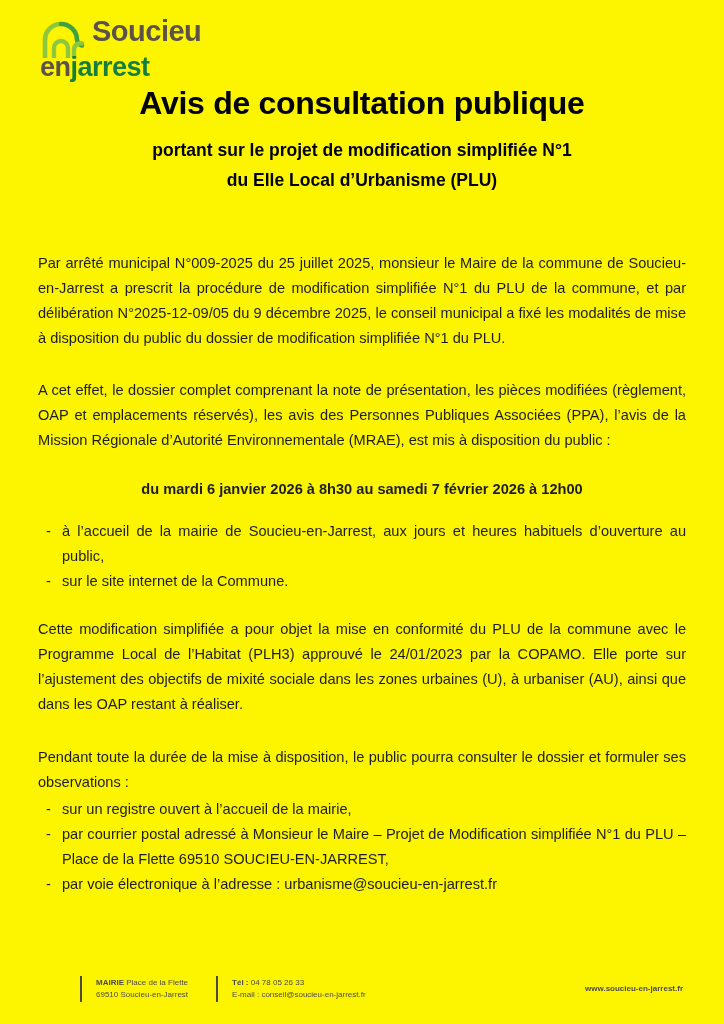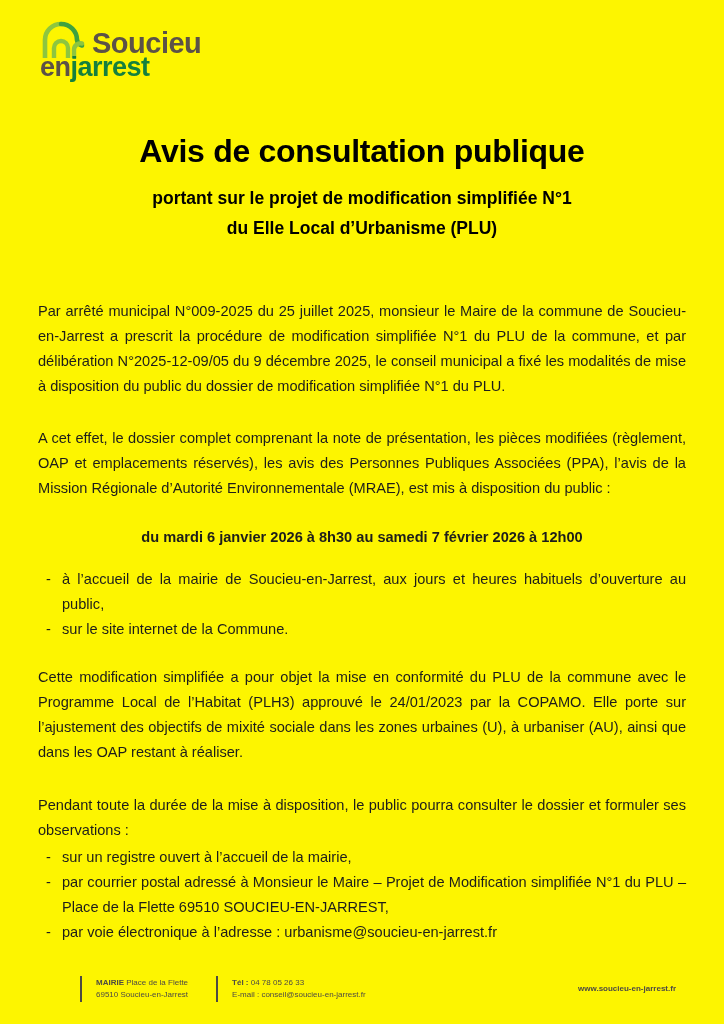"Soucieu" .logo-row1 { align-items: flex-end -> none }
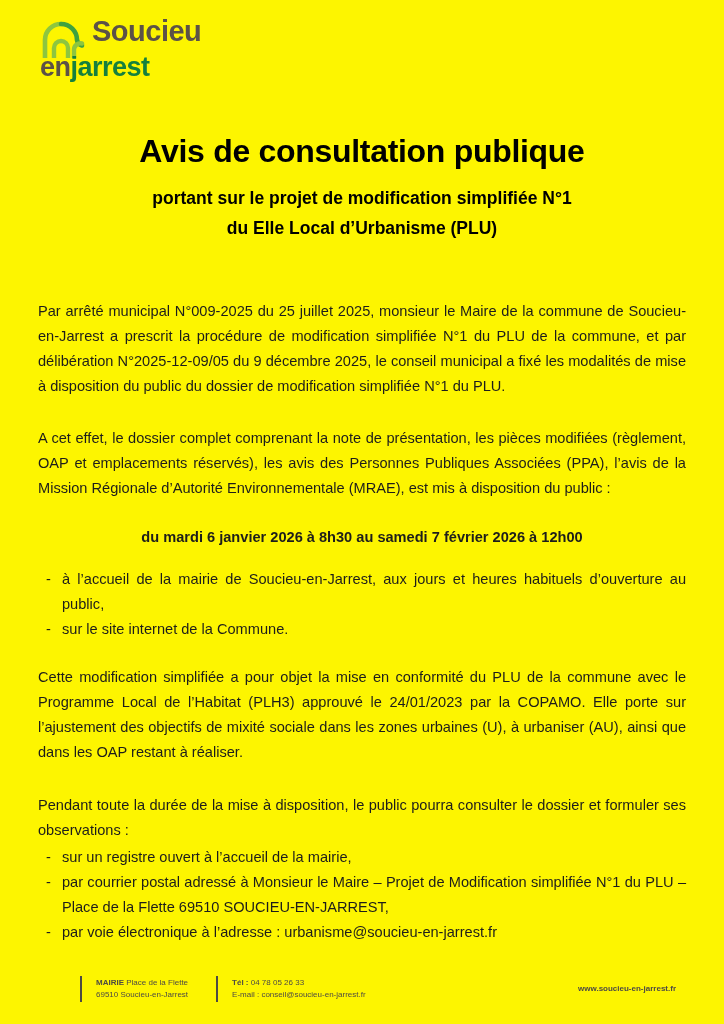"Avis de consultation publique" .title-block { margin-top: 48px -> none }
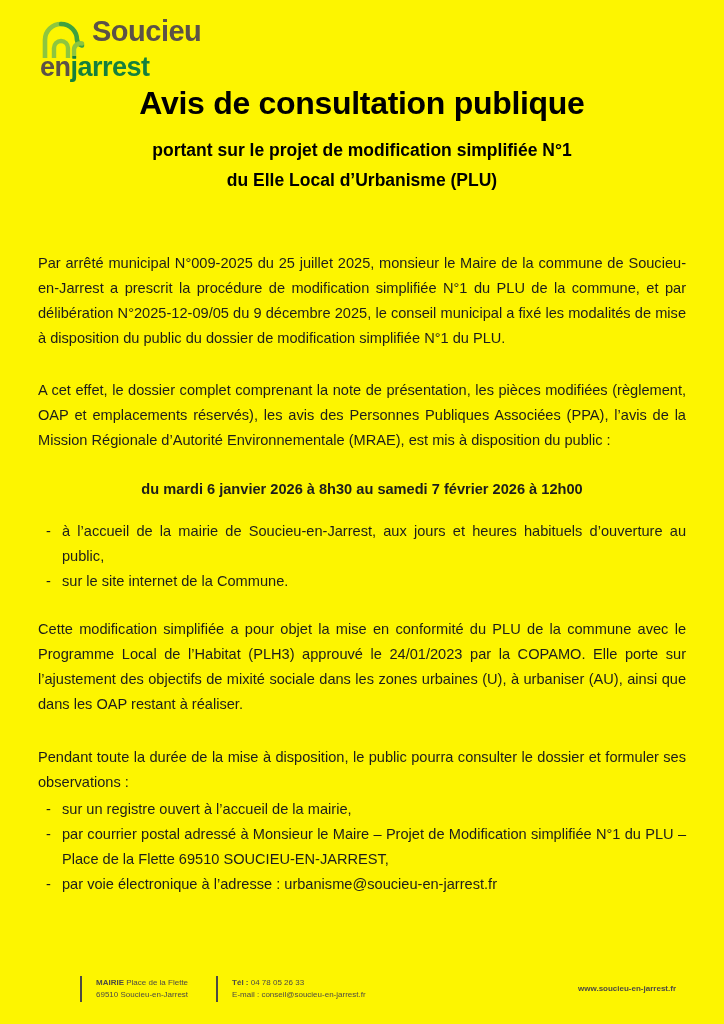"MAIRIE Place de la Flette" .footer { right: 12px -> 5px }
